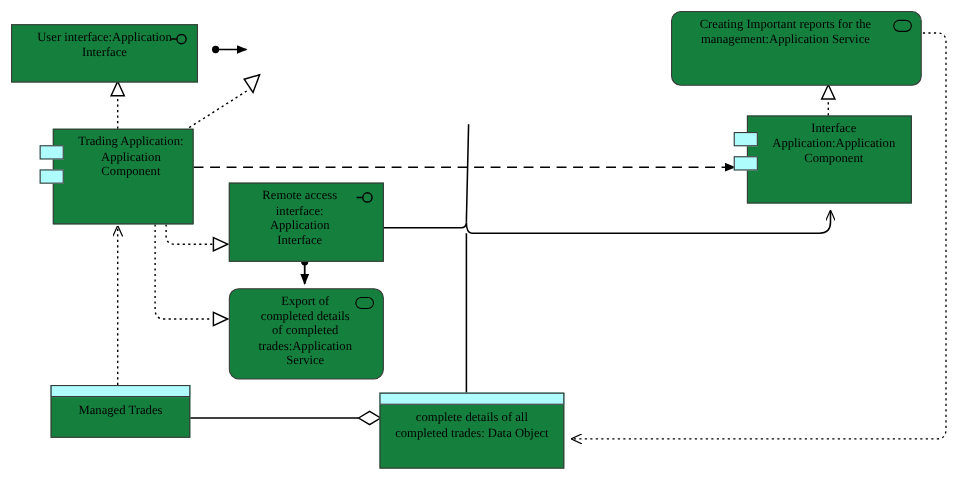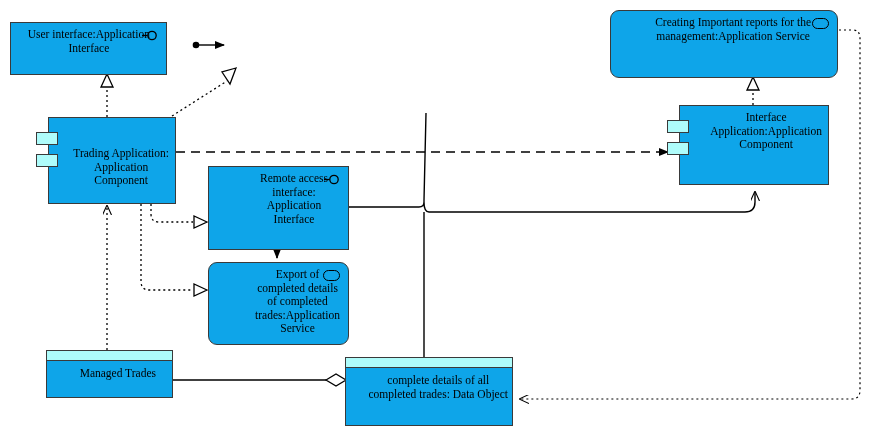"Creating Important reports for the" .node { background: #0ea5e9 -> #15803d; justify-content: flex-end -> center }
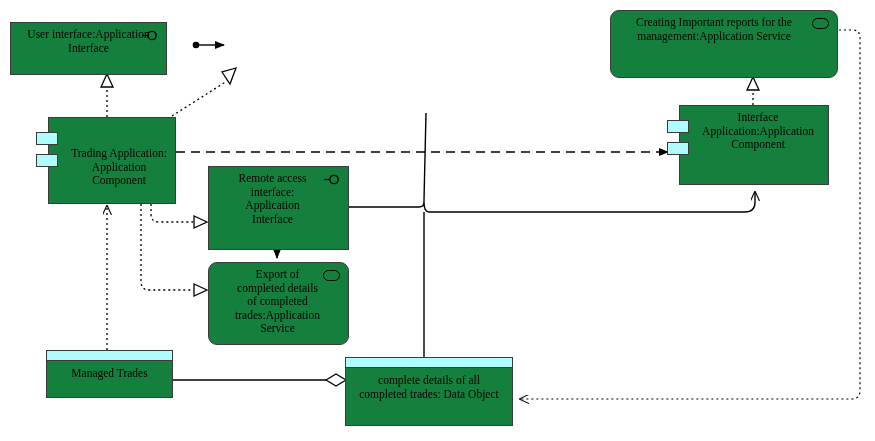"User interface:Application" div.node { width: 157px -> 170px }
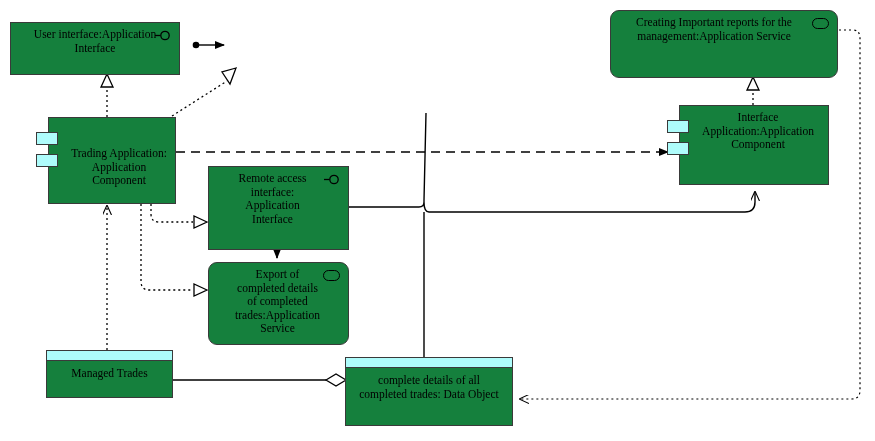"Trading Application:" div.label { margin-top: 24px -> none }
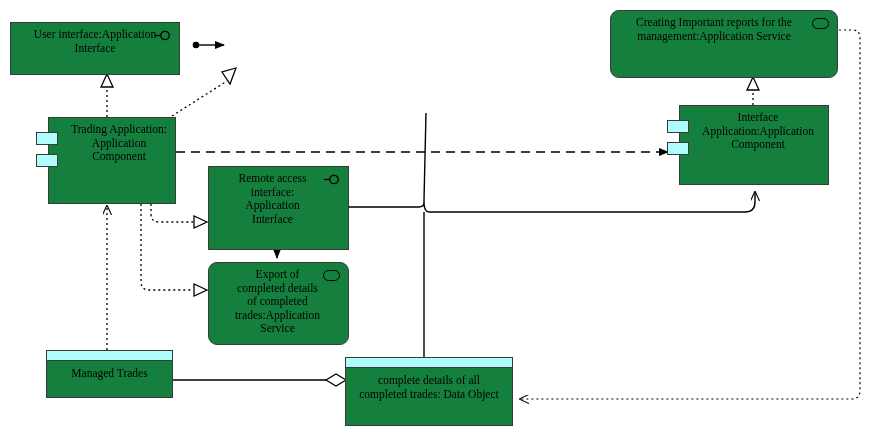"Remote access" div.node { height: 84px -> 72px }
